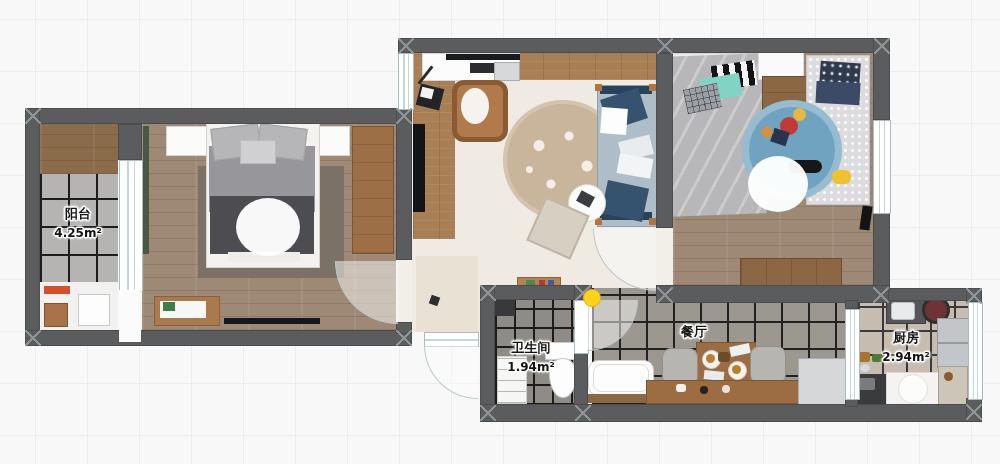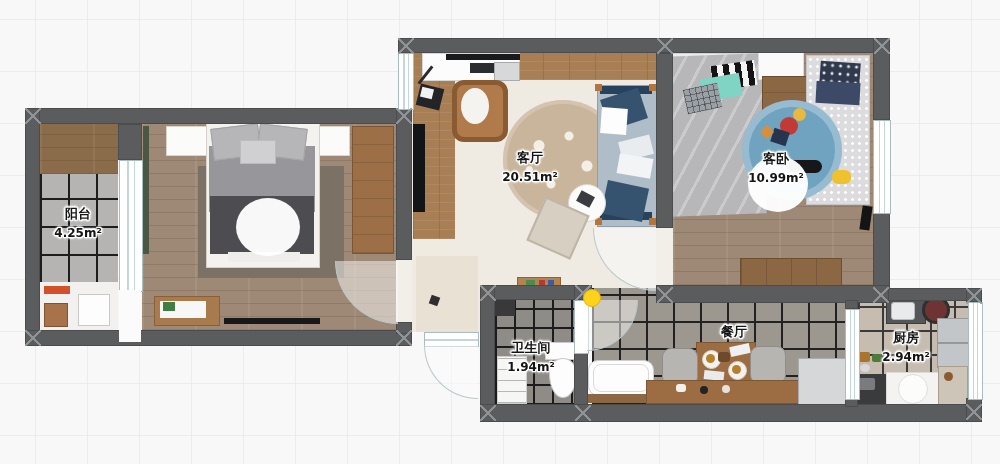"客厅" div.room-label { html: <div> <span>客厅</span> <span>20.51m²</span> </div> -> none }
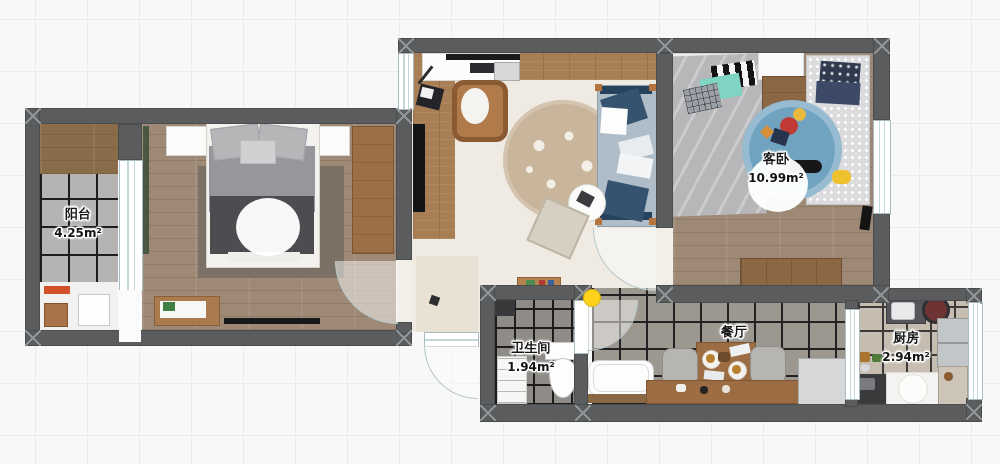"客卧" div.room-label { html: <div> <span>客卧</span> <span>10.99m²</span> </div> -> none }
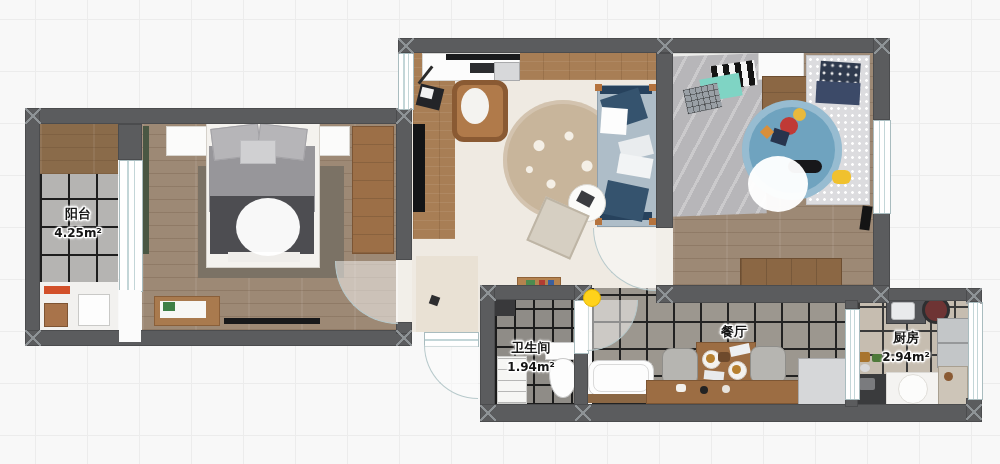"餐厅" div.room-label { left: 734px -> 694px }
